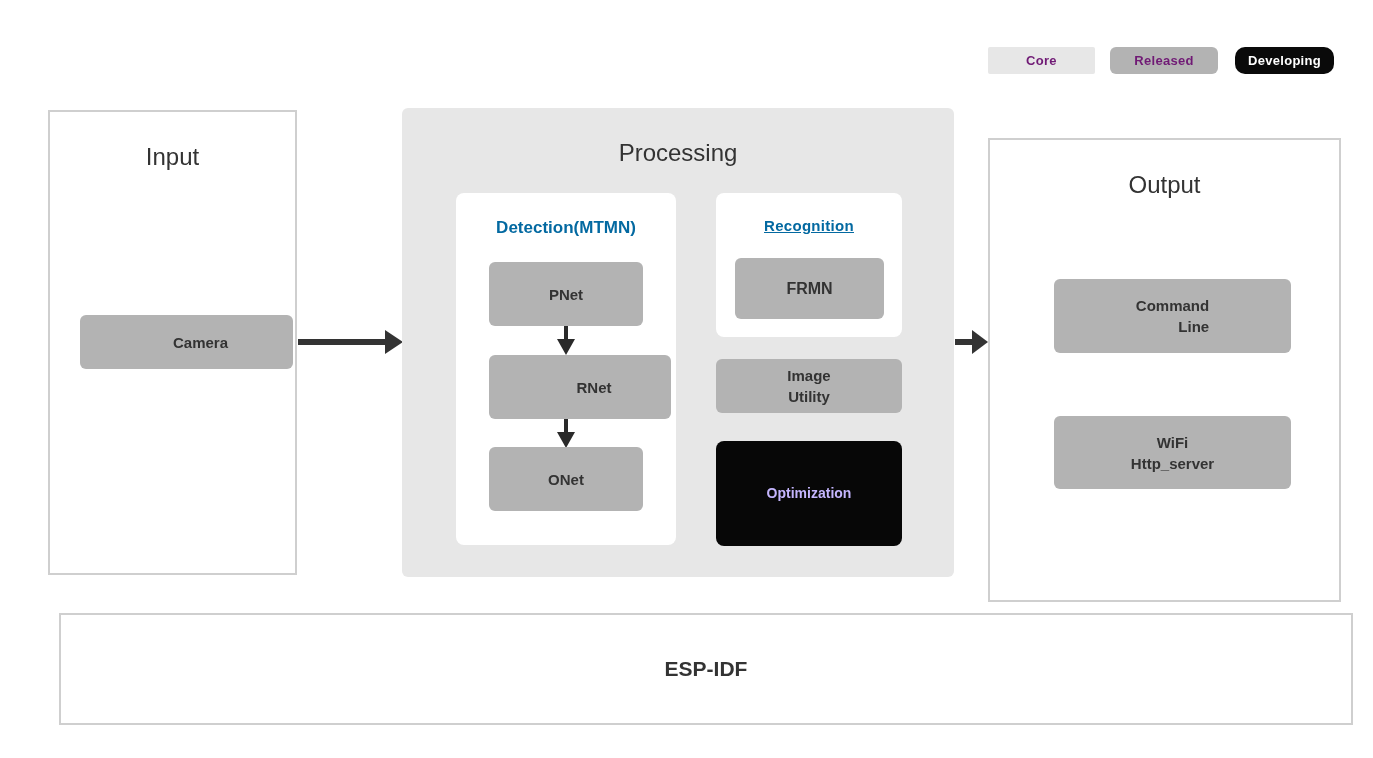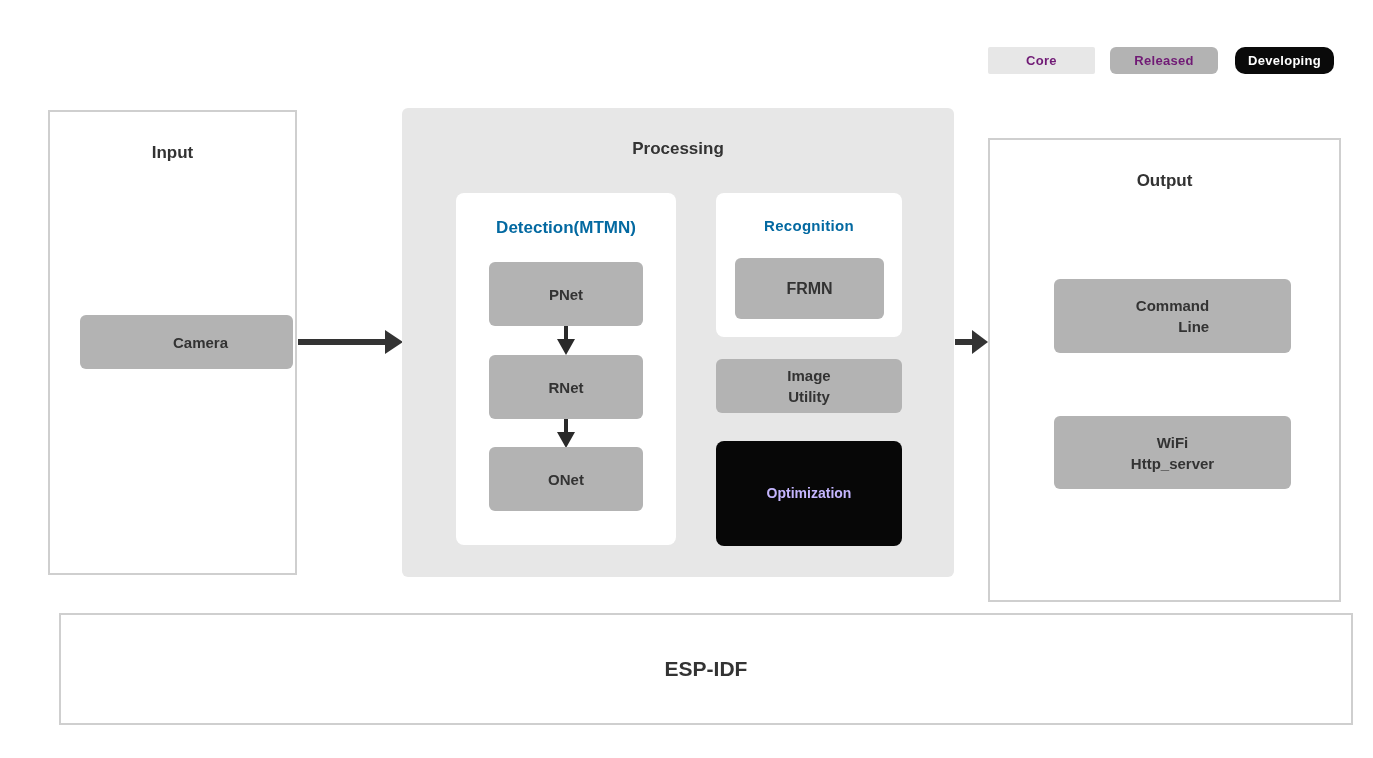"Input" .panel-title { font-size: 17px -> 24px; font-weight: bold -> normal }
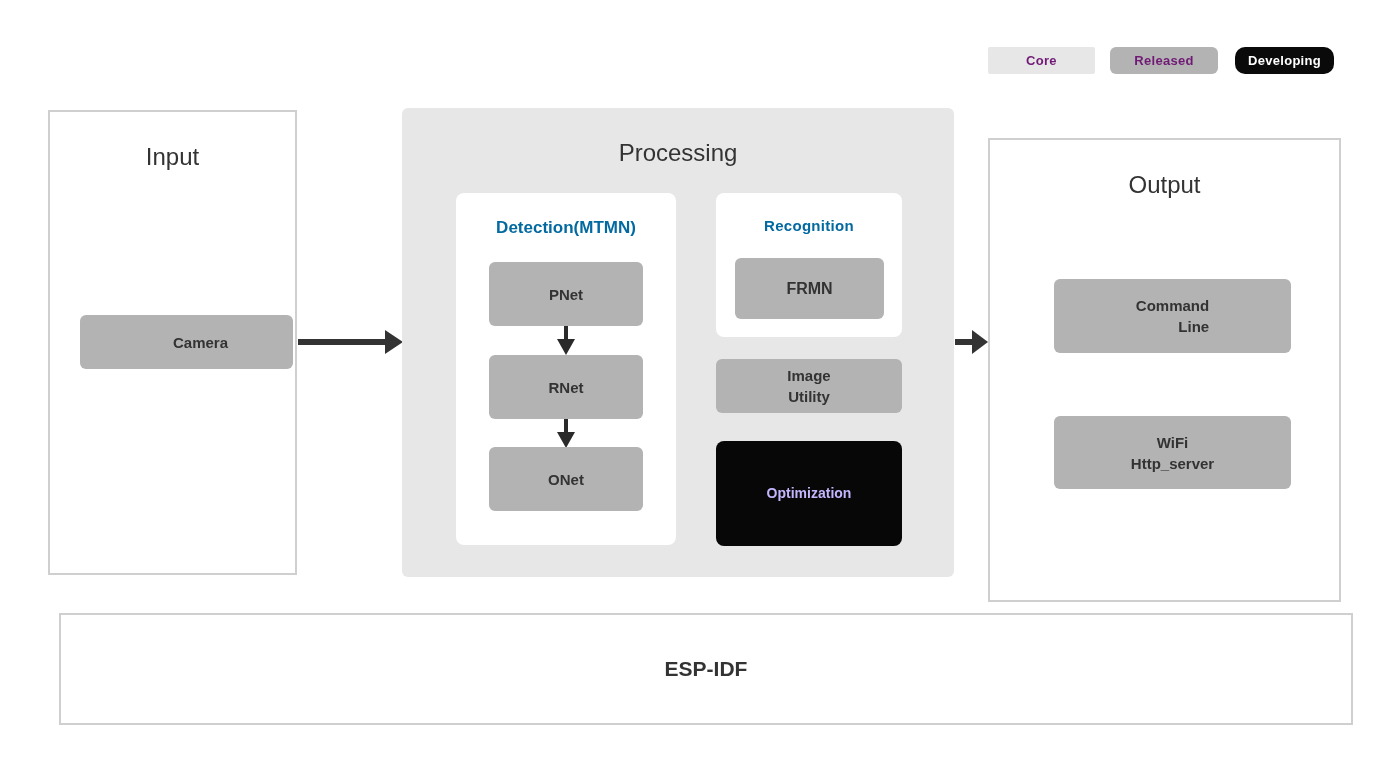"Recognition" .recognition-box .sub-title { text-decoration: none -> underline }
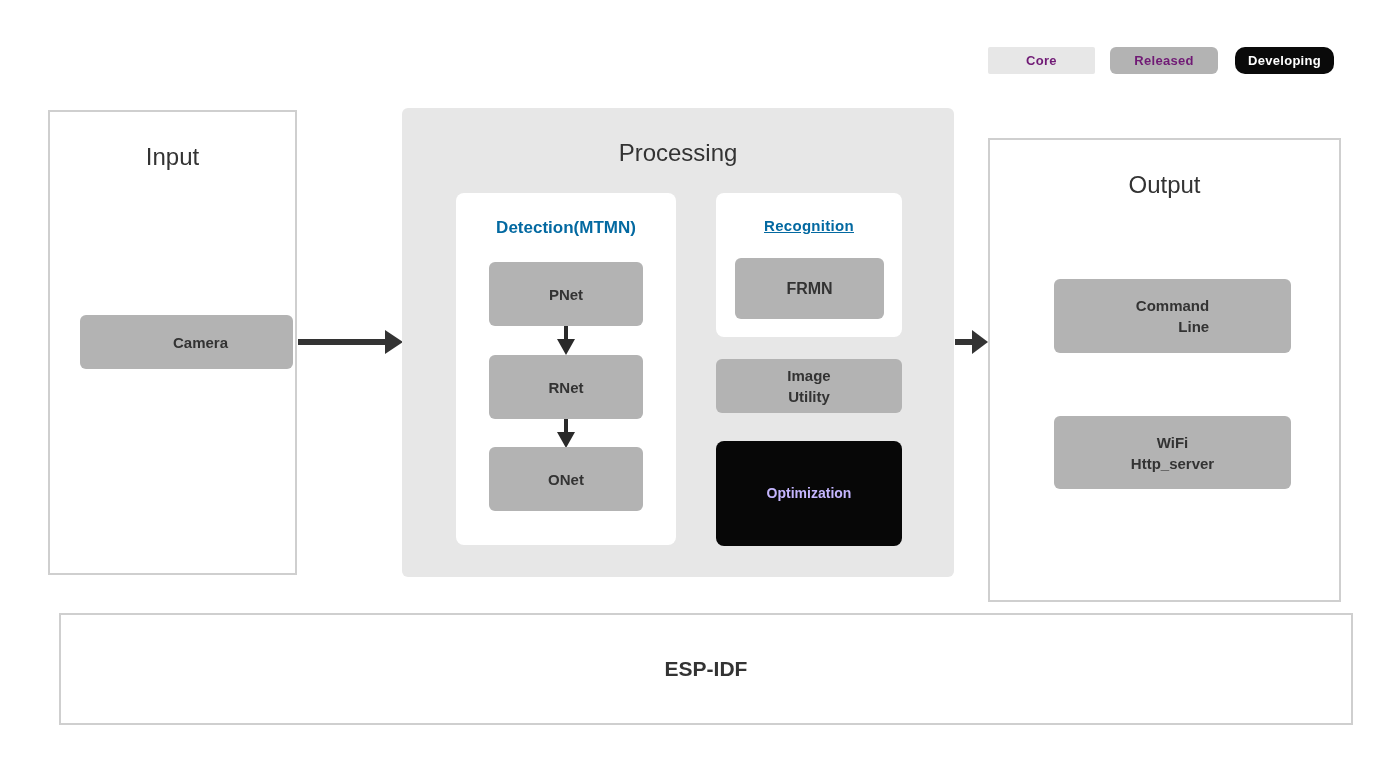"RNet" .rnet-module { padding-left: none -> 28px }
